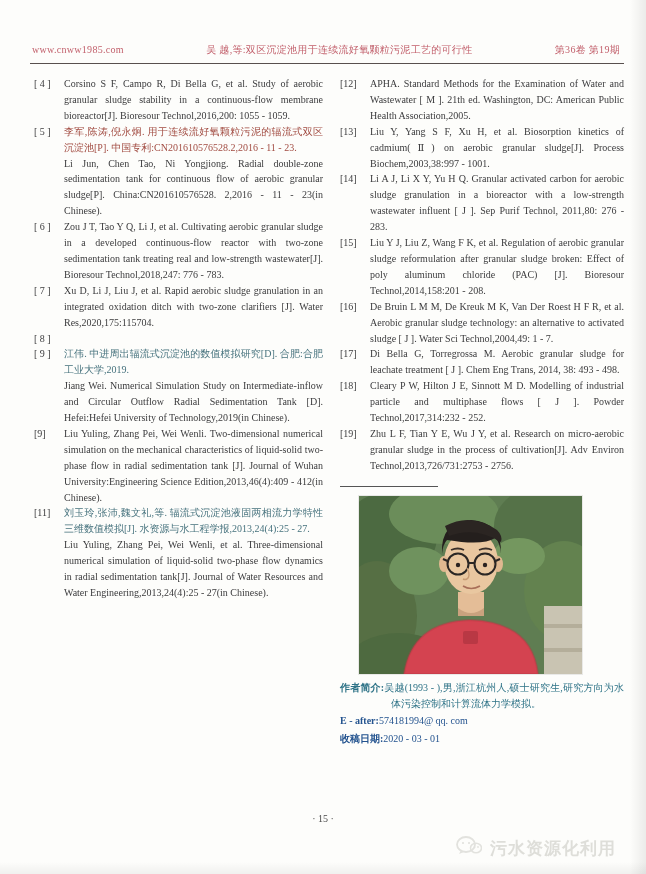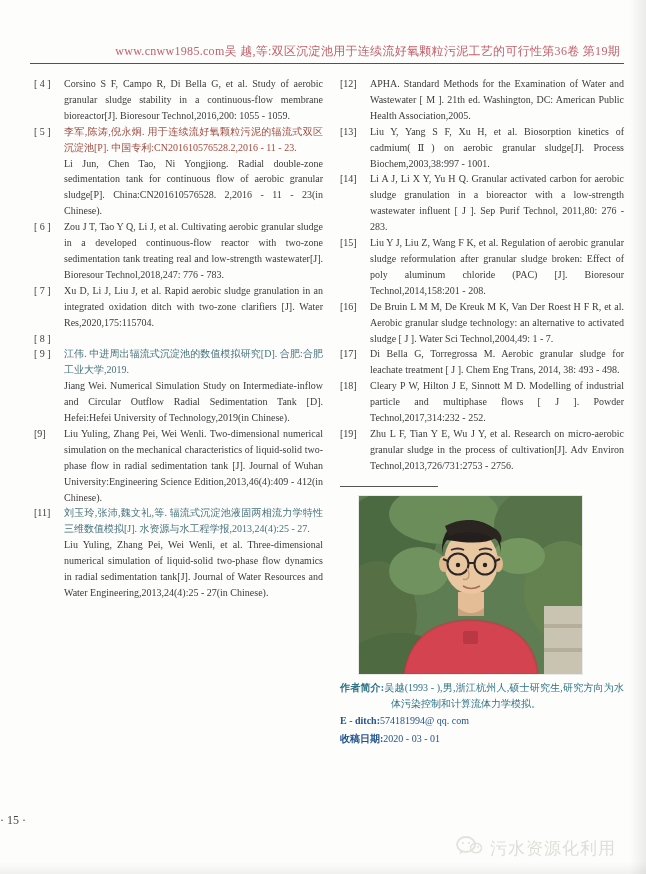"www.cnww1985.com" .header { font-size: 12px -> 10px; justify-content: flex-end -> space-between }
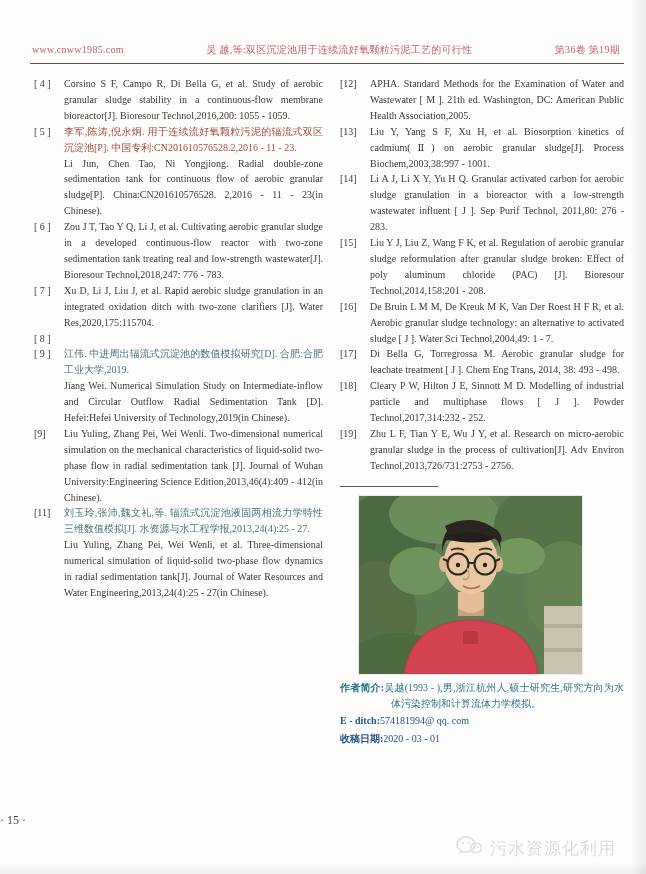"E - ditch:" span.lbl { text: ditch -> after }
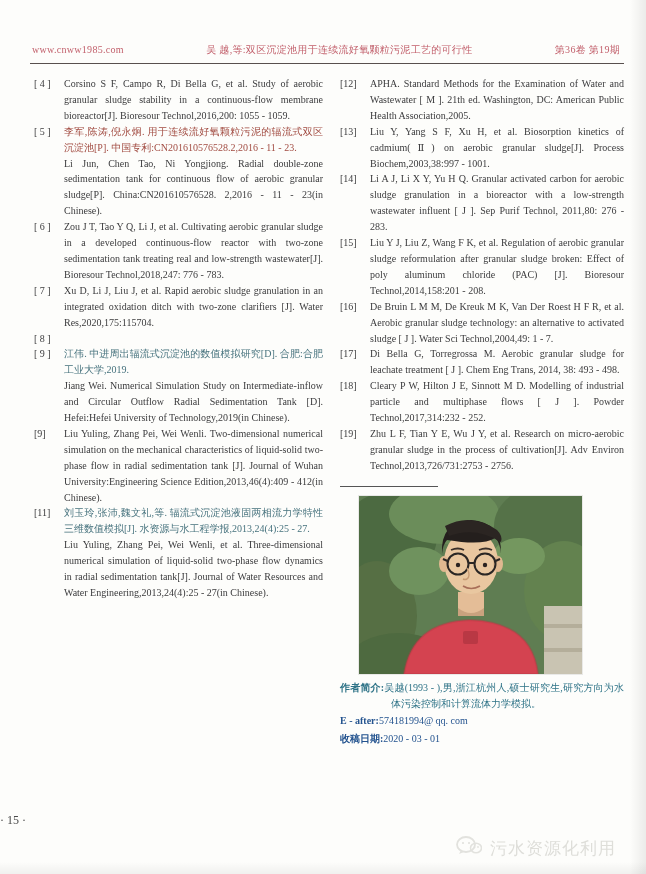"· 15 ·" .page-number { font-size: 12px -> 10px; text-align: none -> center }
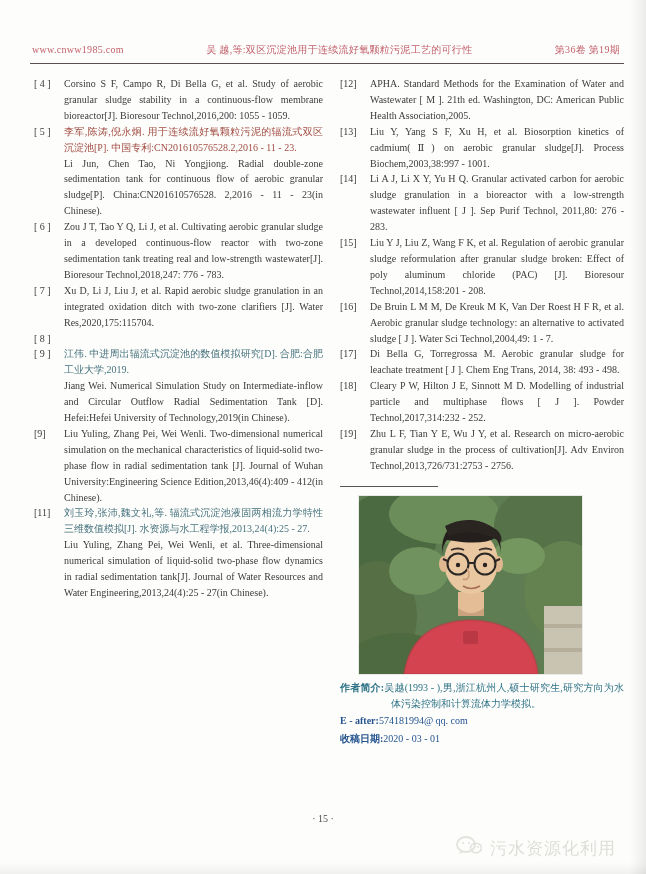"污水资源化利用" .watermark { font-weight: normal -> bold }
